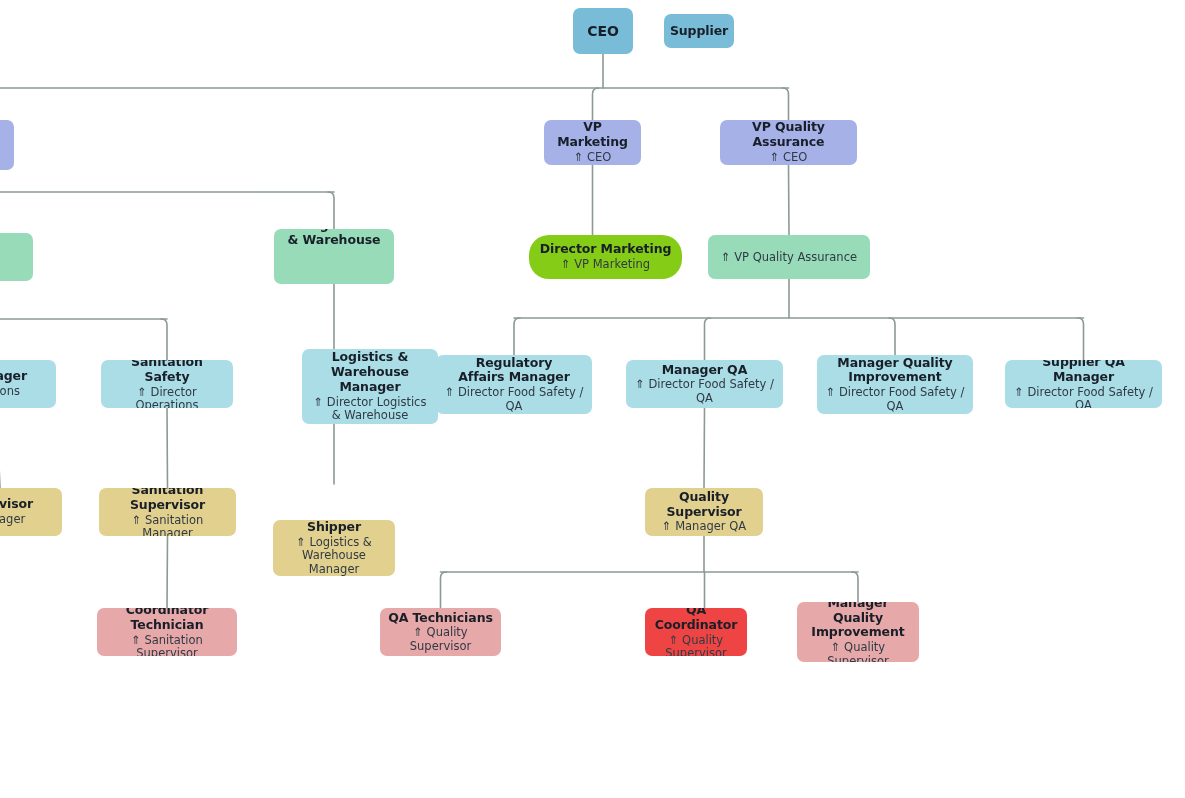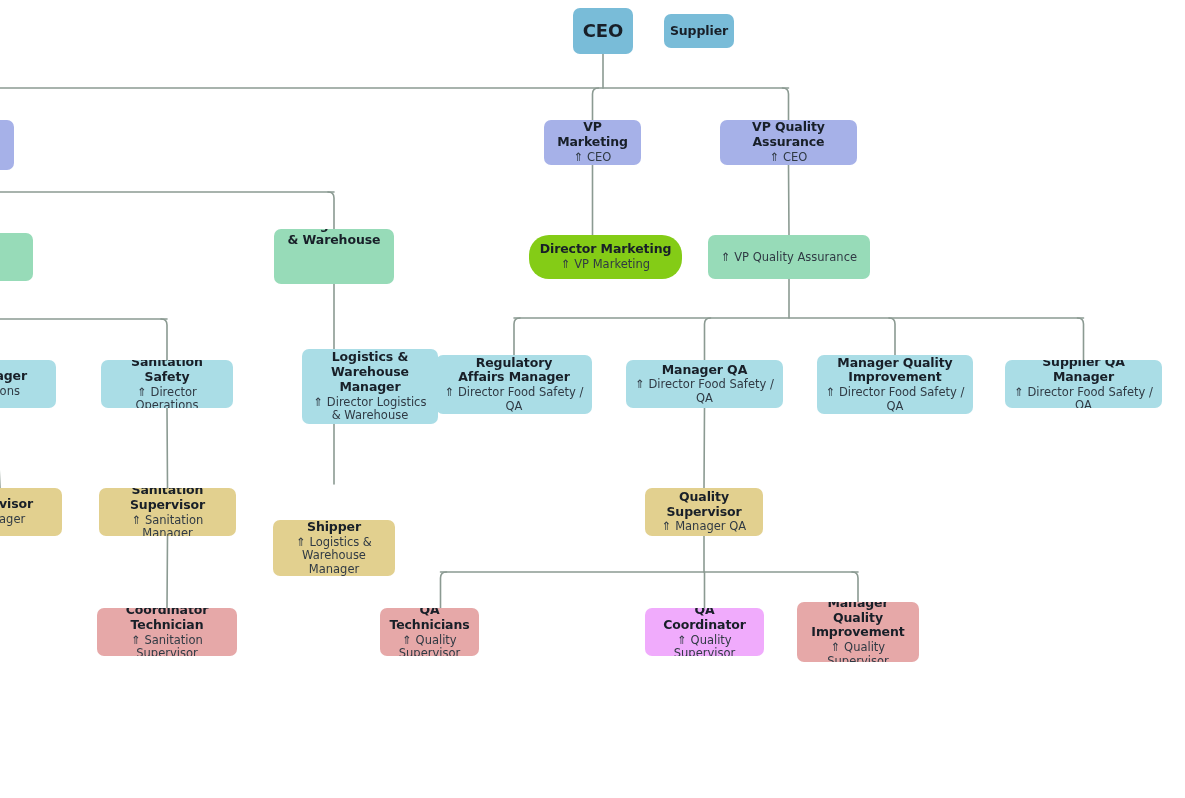"CEO" .node.big .title { font-size: 18px -> 14px }
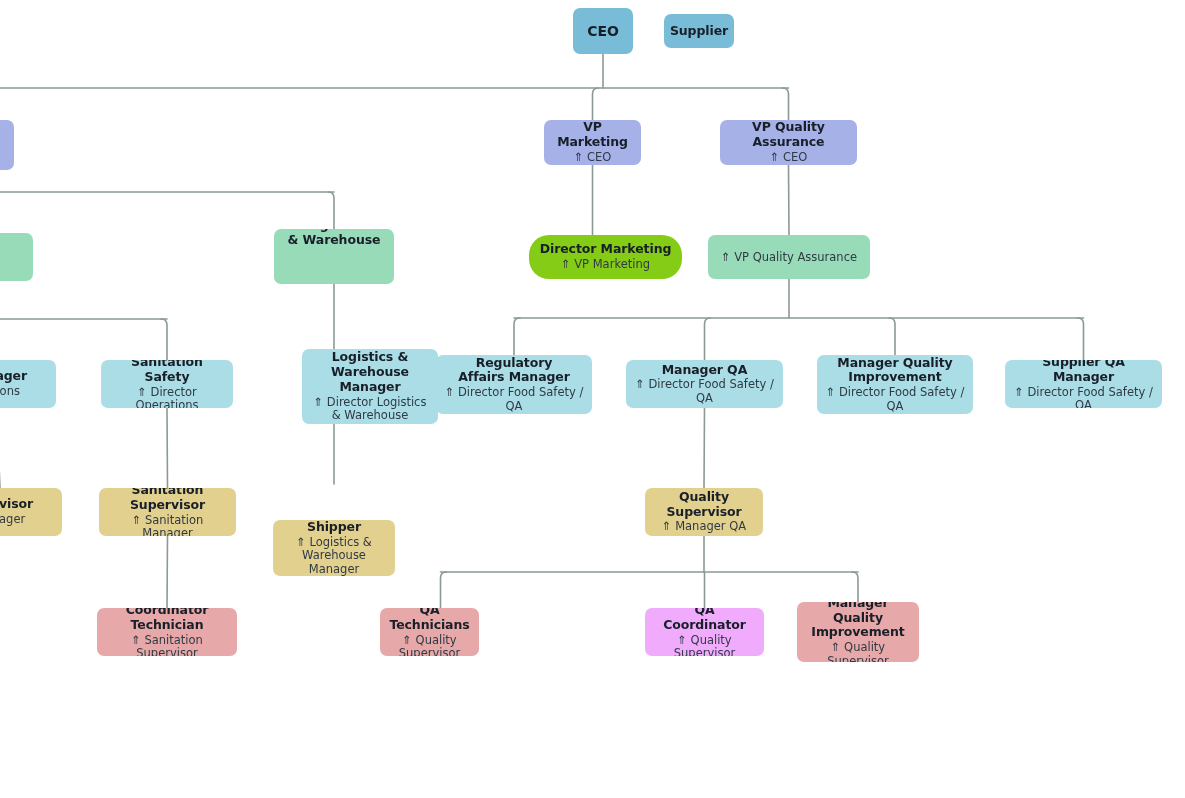"QA Technicians" div.node { width: 99px -> 121px }
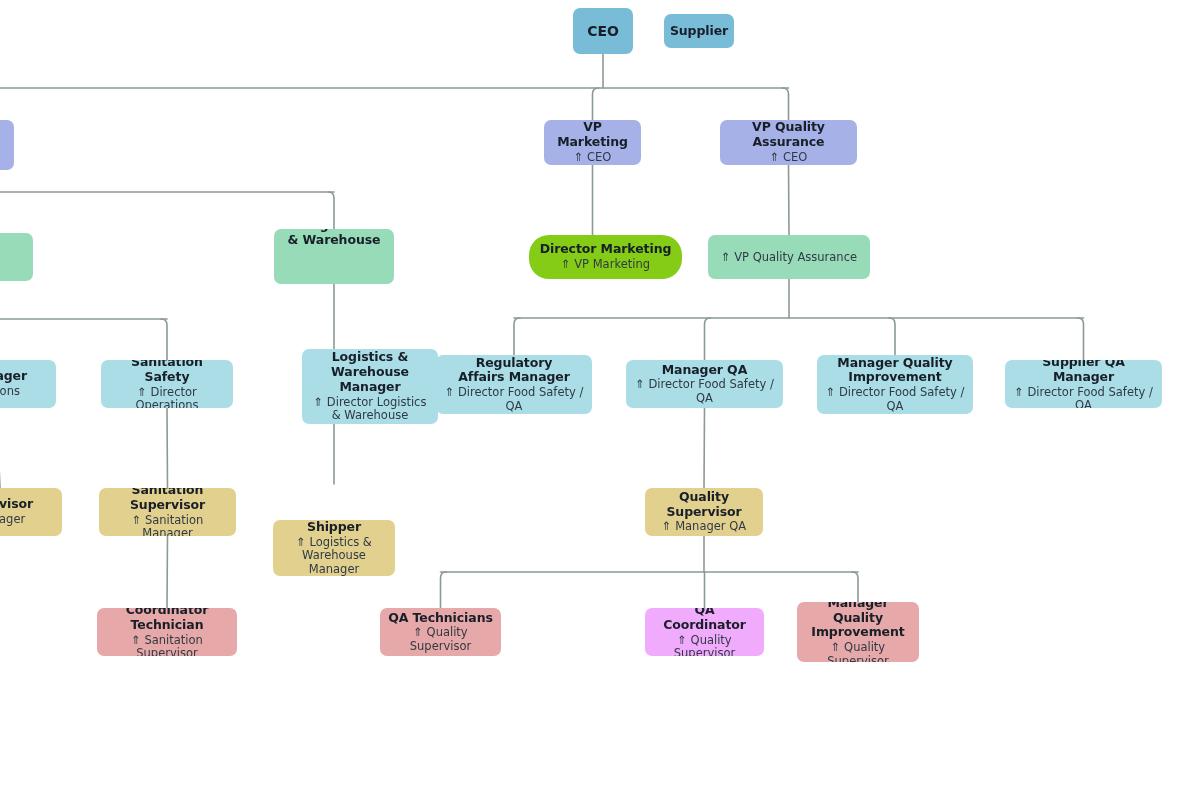"QA Coordinator" div.node { background: #f0abfc -> #ef4444; width: 119px -> 102px }
